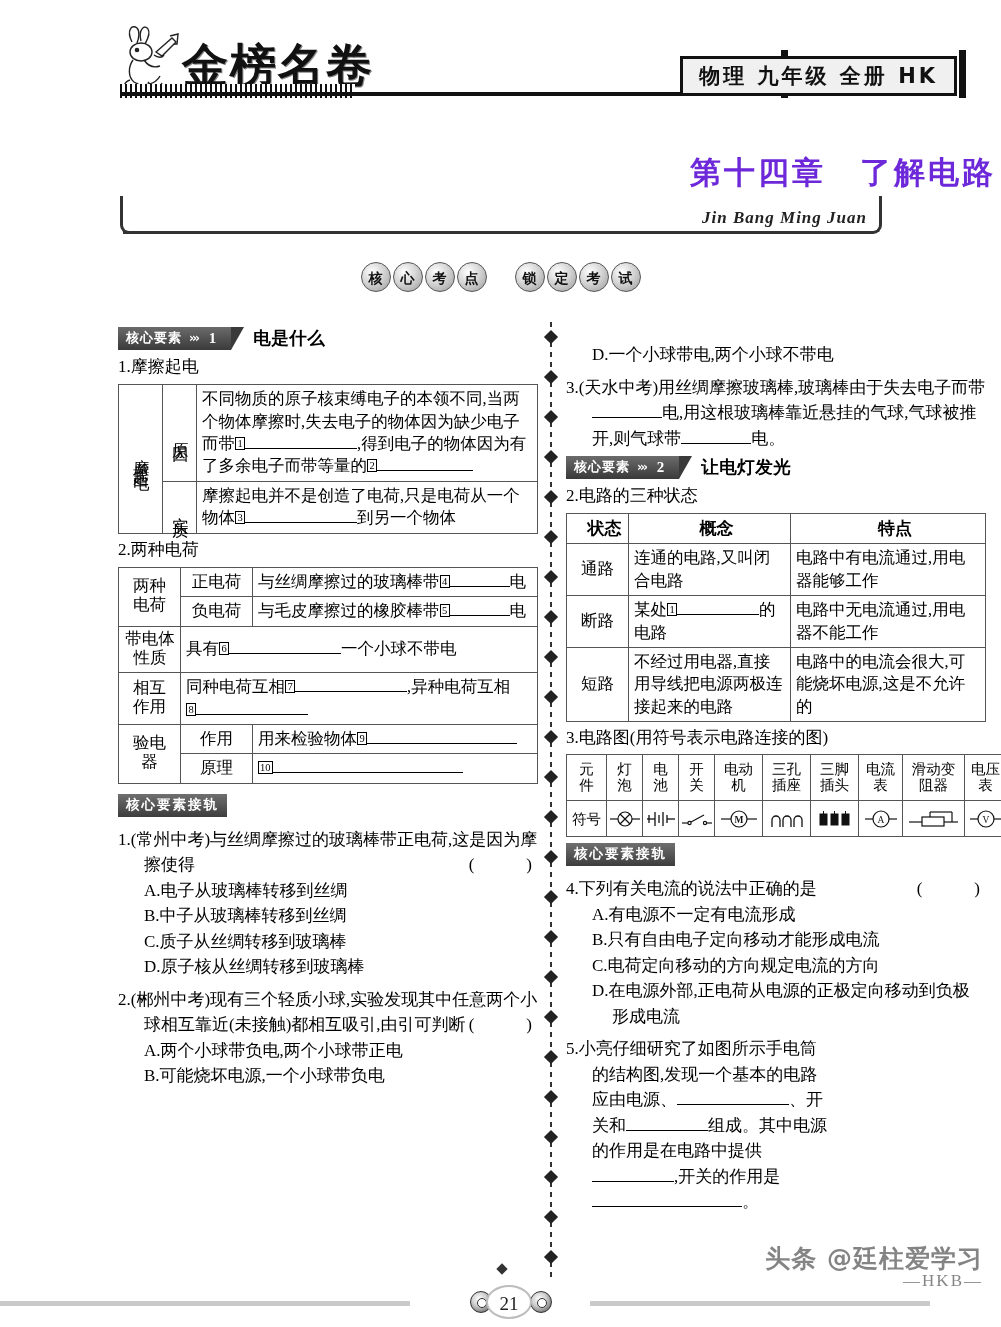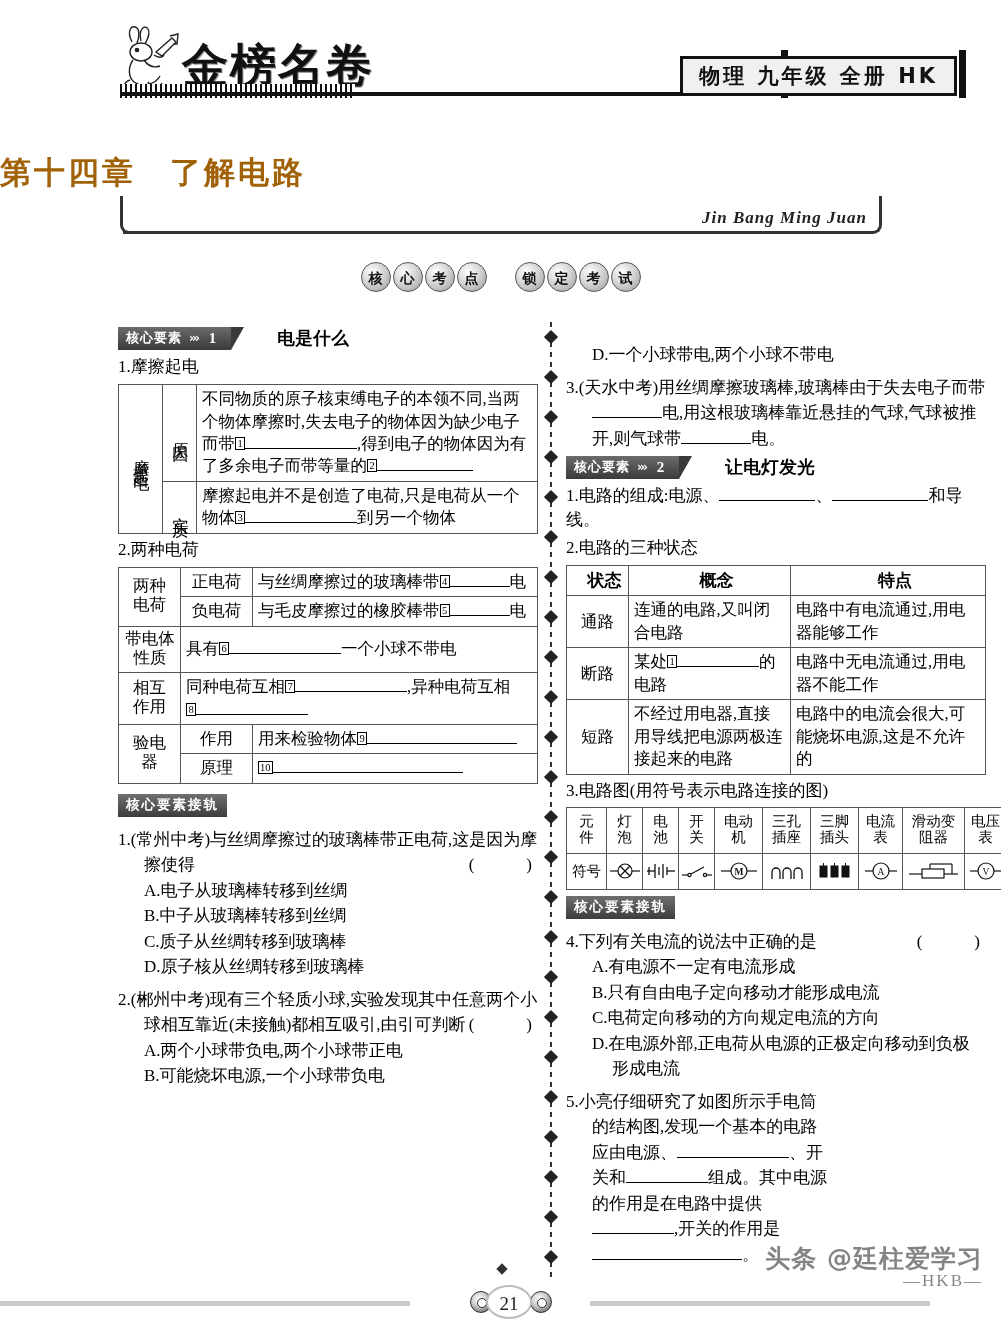"第十四章 了解电路" .chapter-title { color: #a16207 -> #6d28d9; text-align: left -> right }
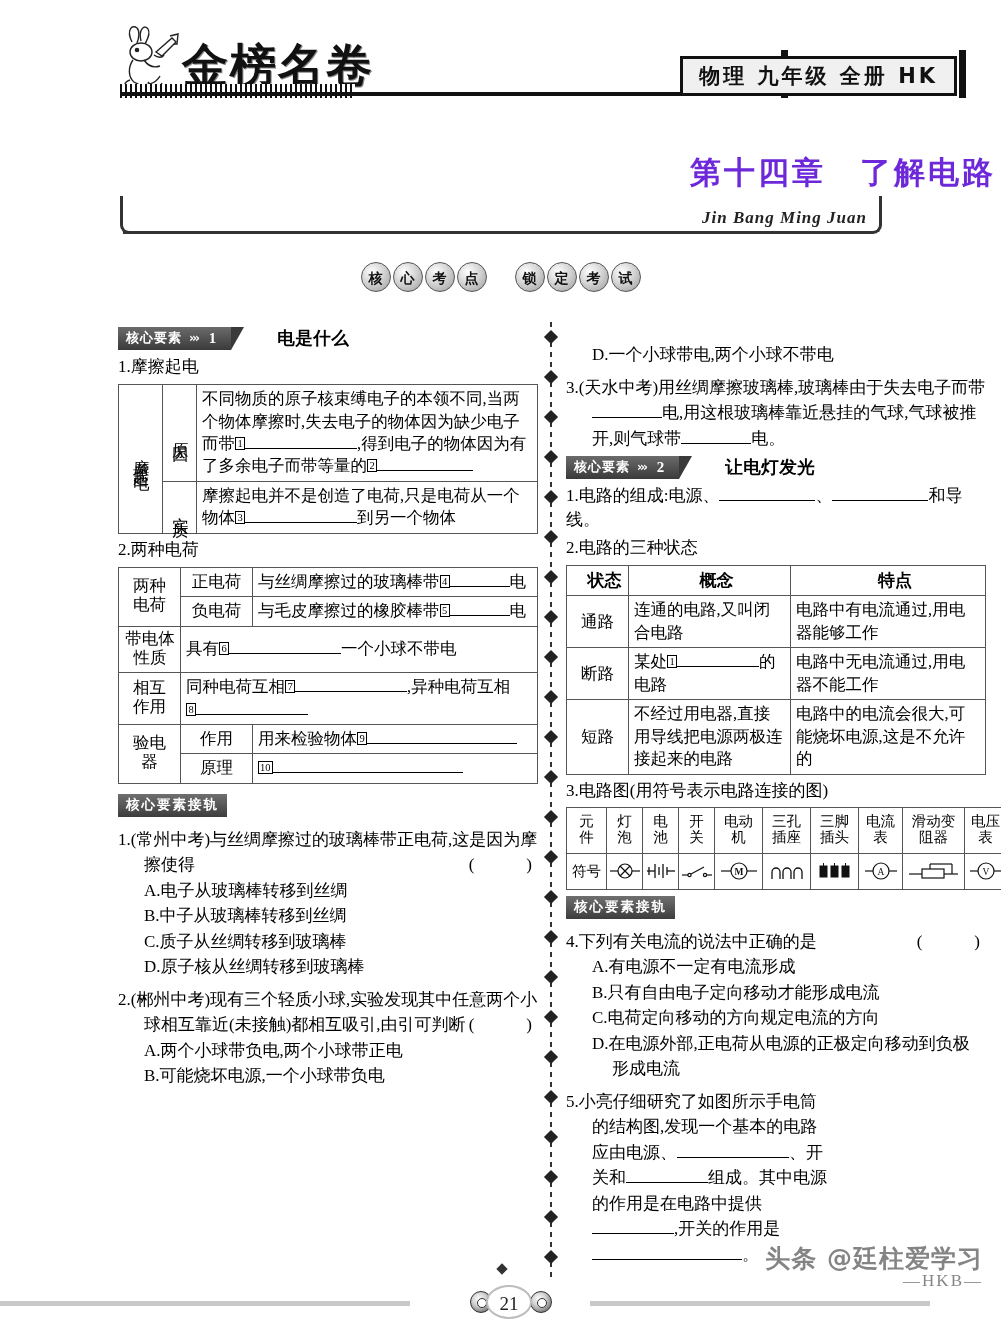"核心要素" .sec-head { gap: 24px -> none }
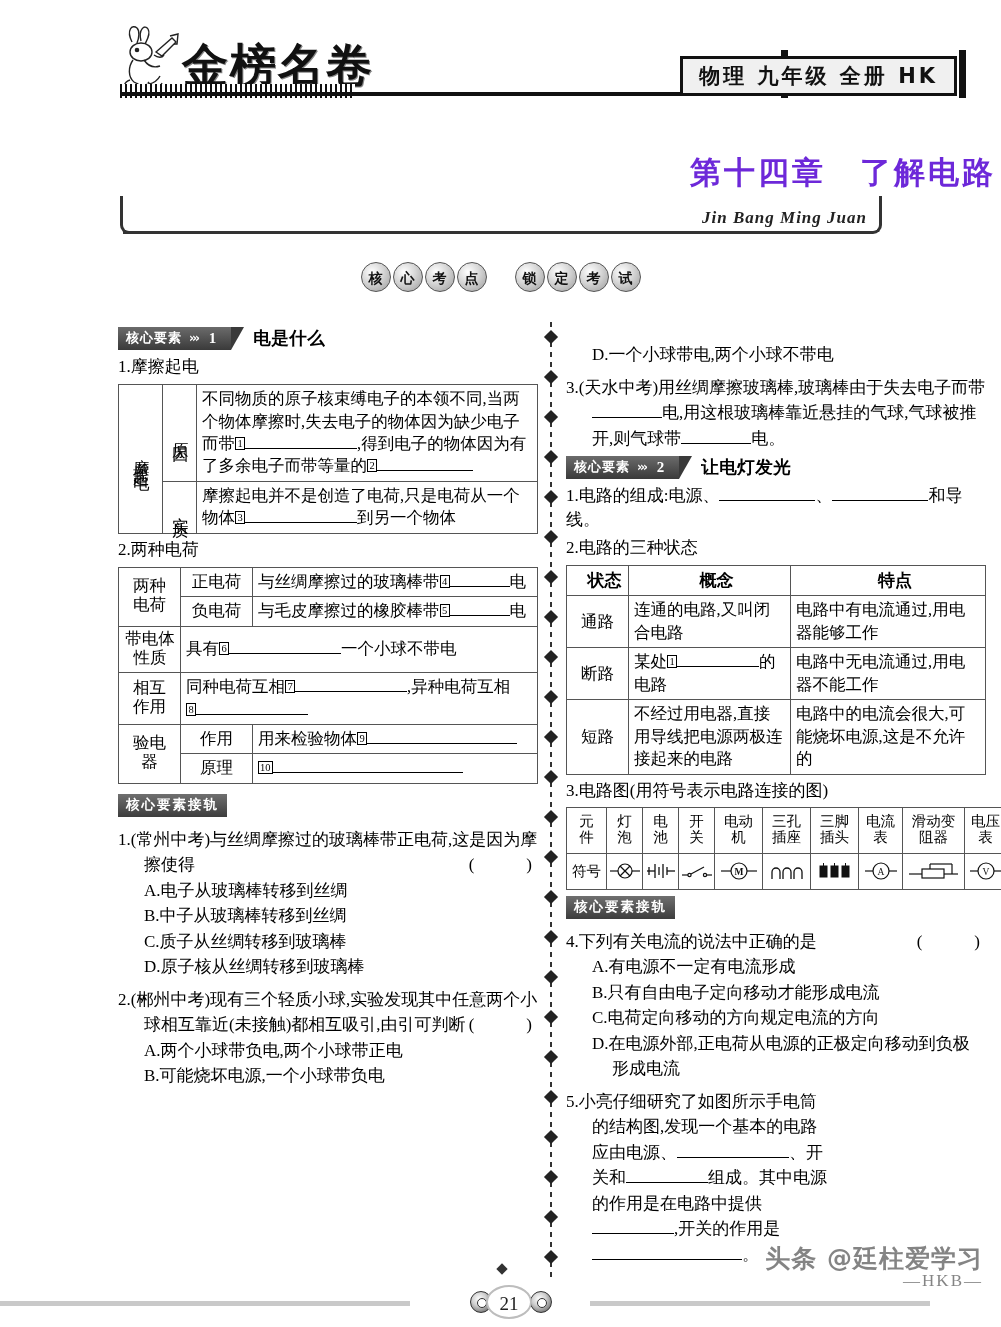"1.电路的组成:电源、 、 和导线。" div.numline { html: <div> <span>1.电路的组成:电源、</span><span></span><span>、</span><span></span><span>和导线。</span> </div> -> none }
